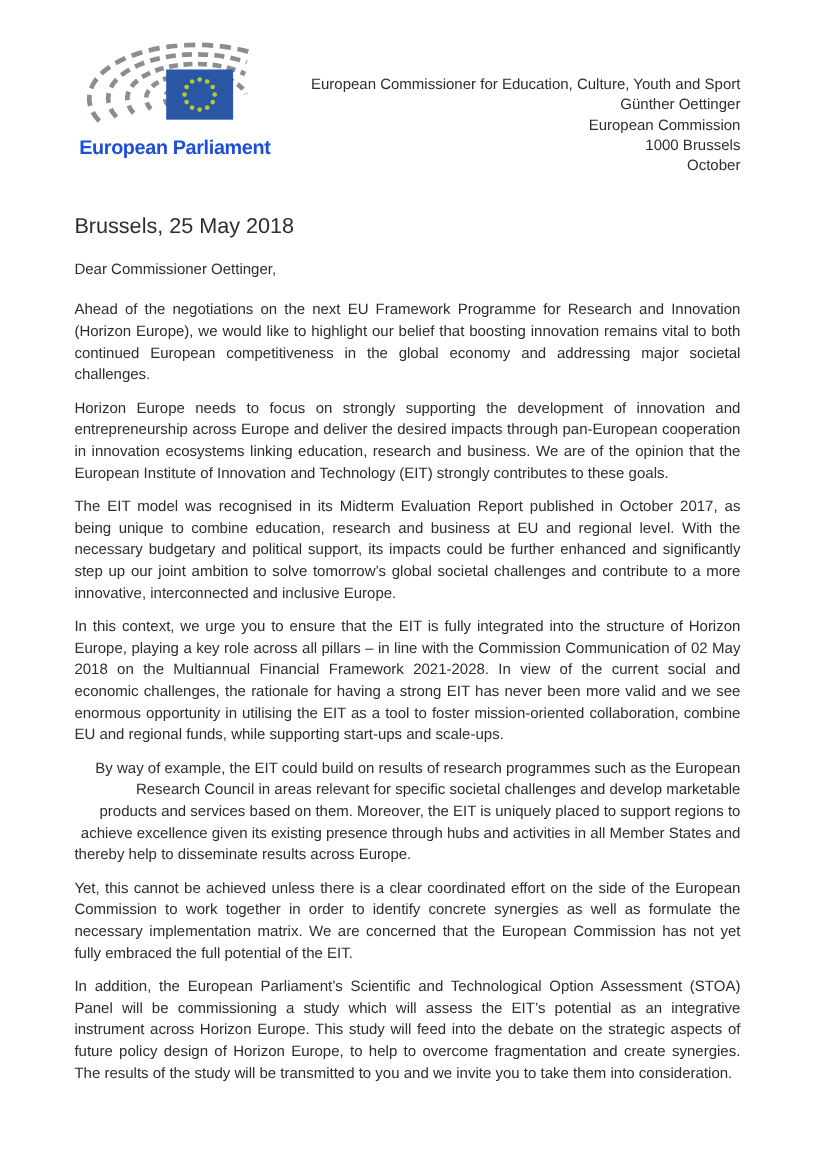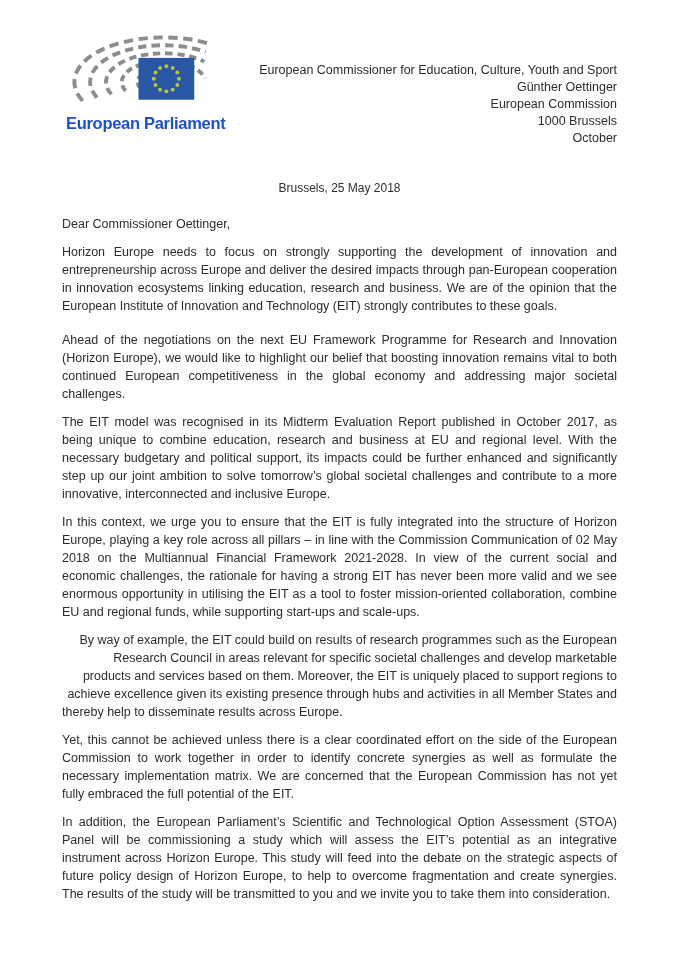"Brussels, 25 May 2018" .date-line { font-size: 12px -> 18px; text-align: center -> left }
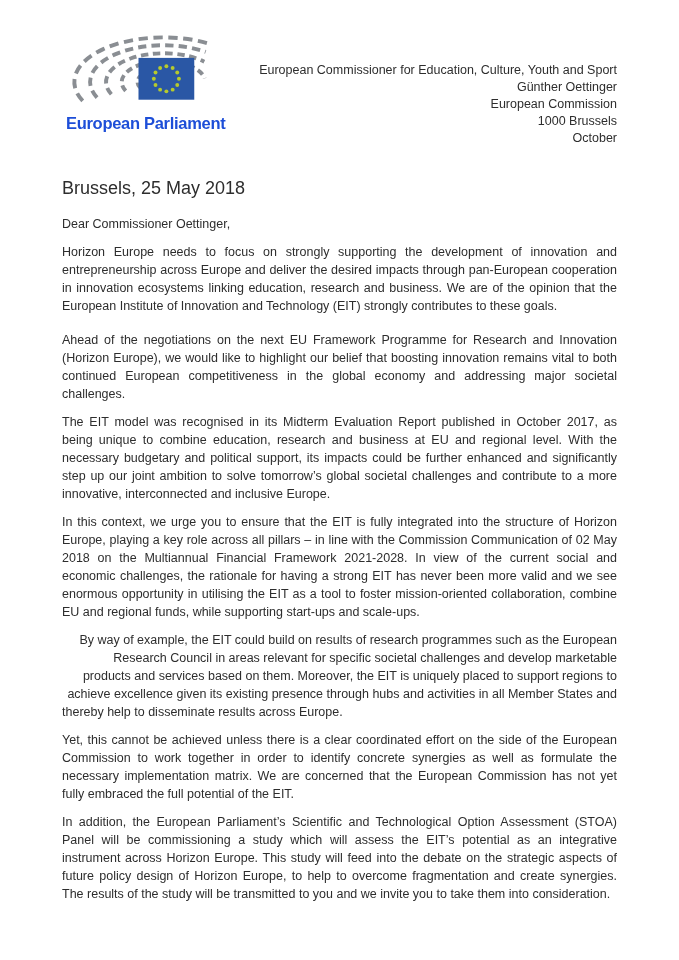"Horizon Europe needs to focus" p.para { order: before "Ahead of the negotiations on" -> after "Ahead of the negotiations on" }
